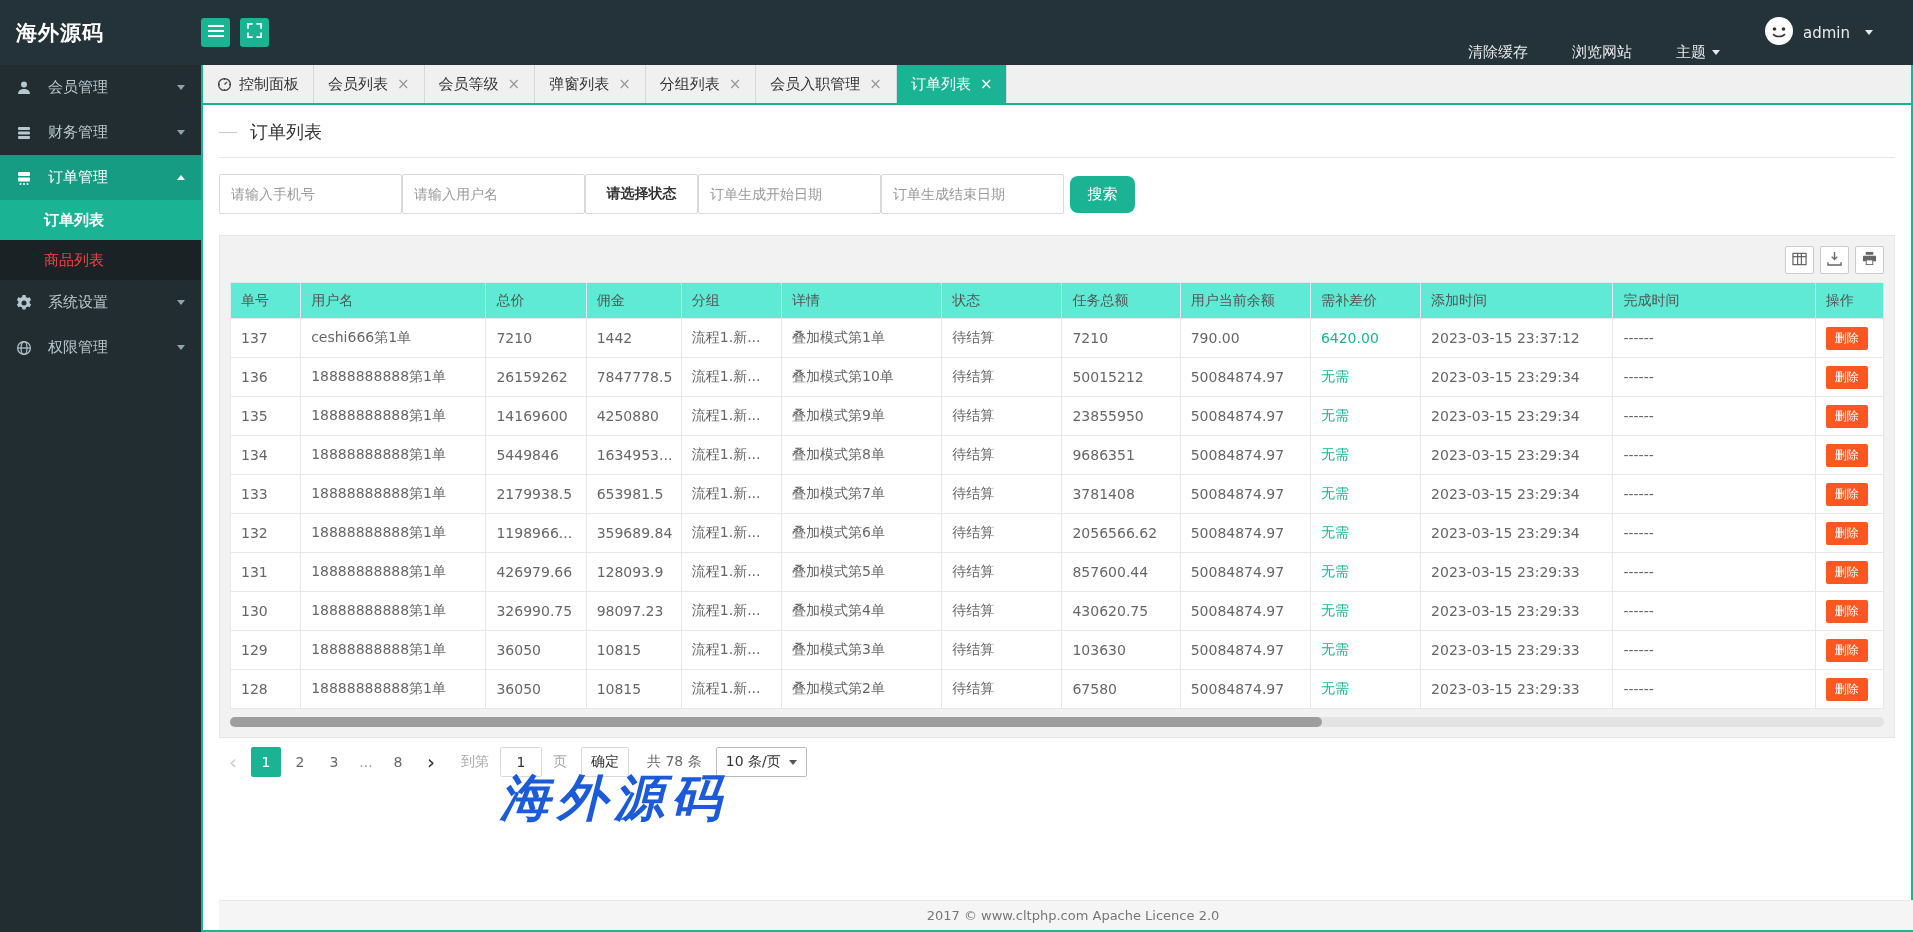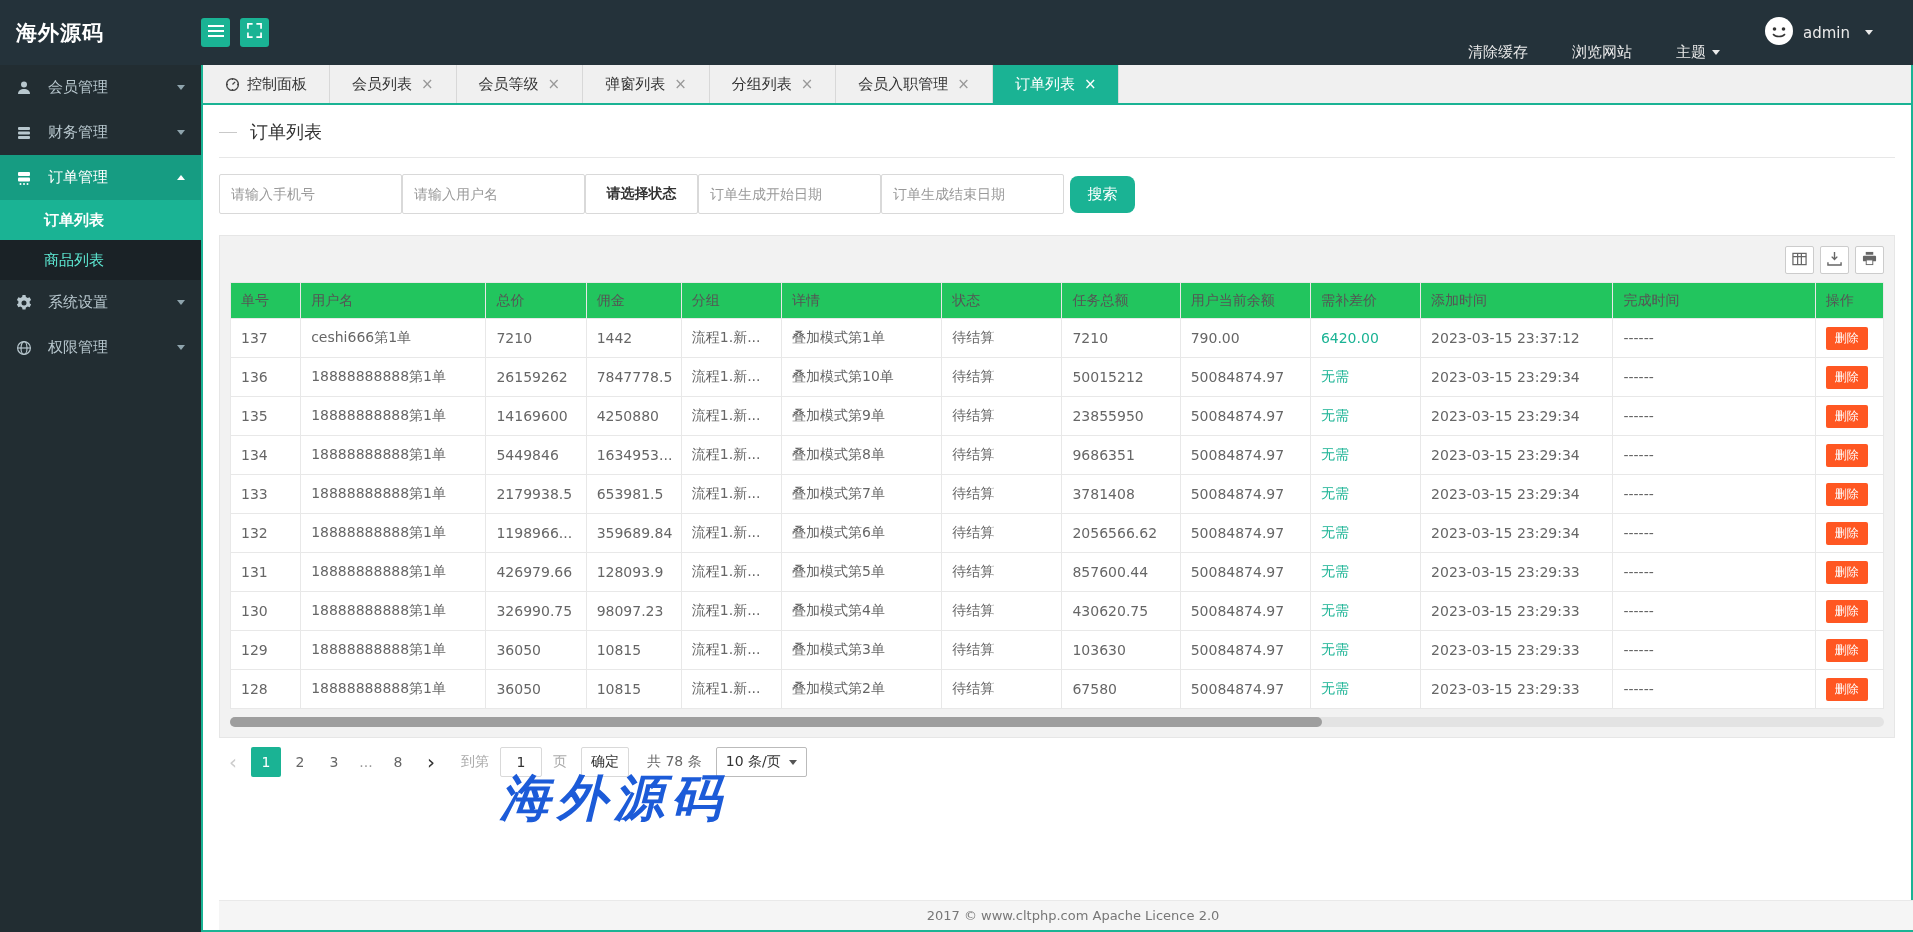"控制面板" .tab { padding: 0 22px -> 0 14px }
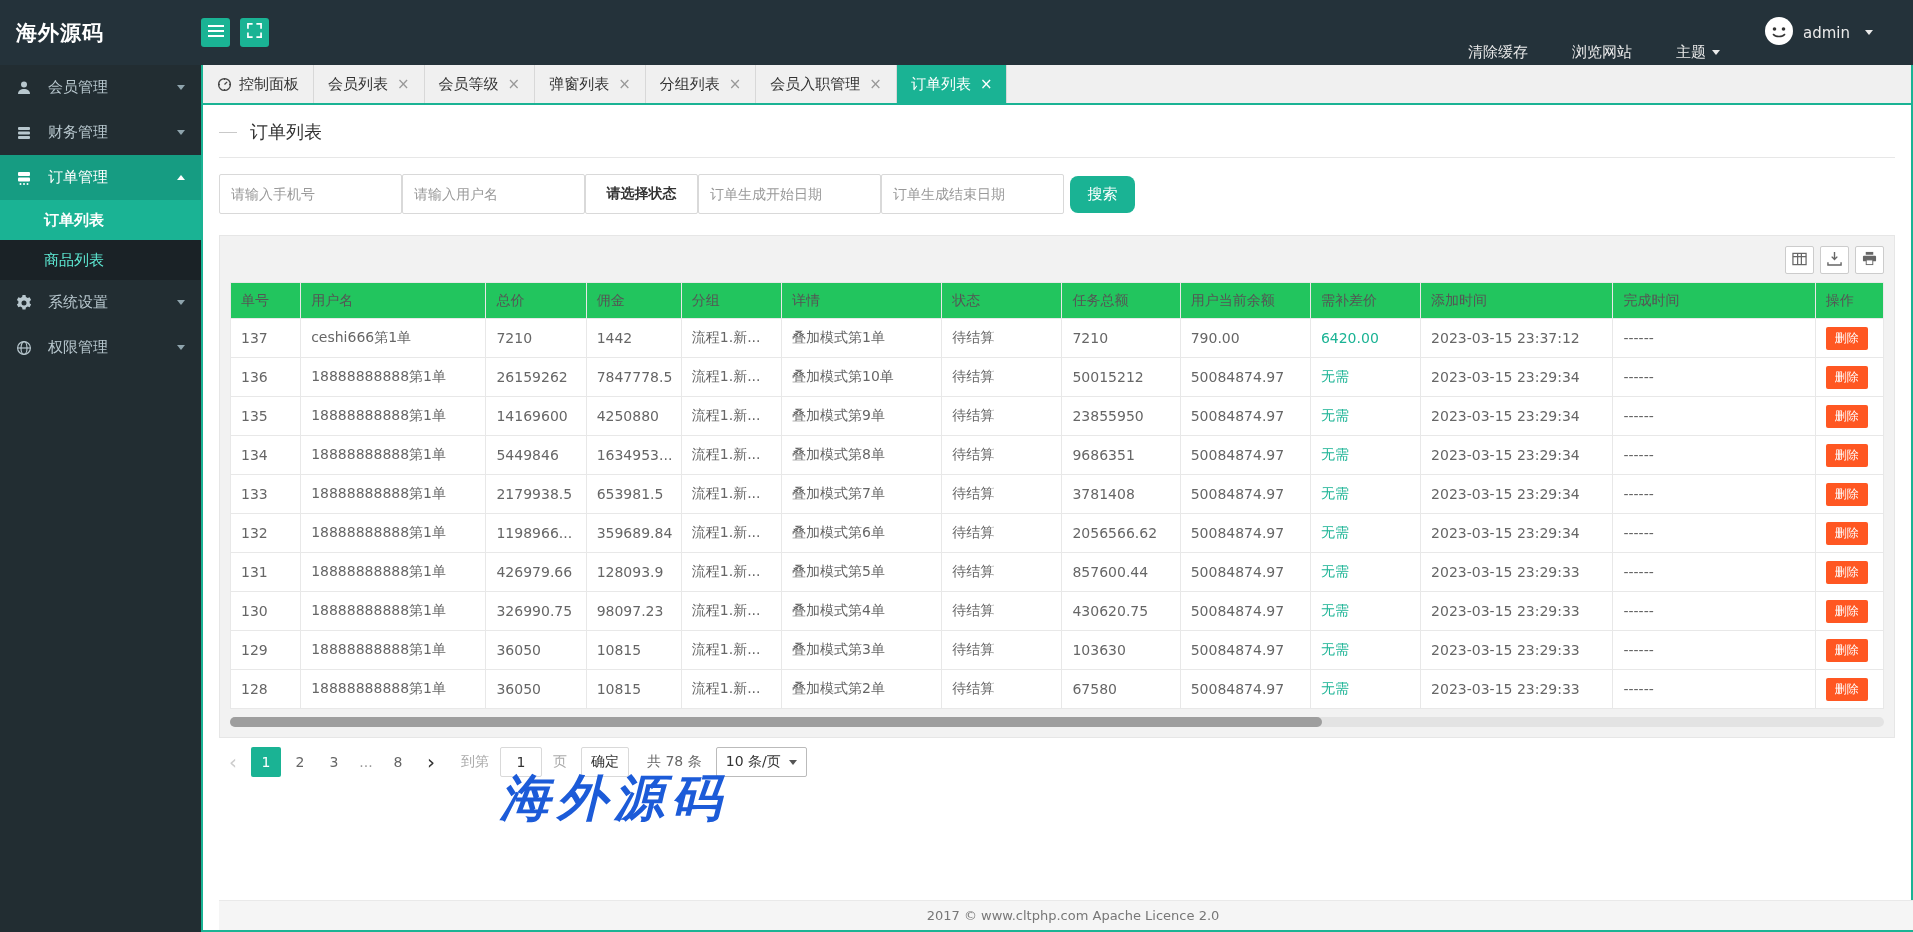"商品列表" .side-sub-item { color: #5eead4 -> #ef4444 }
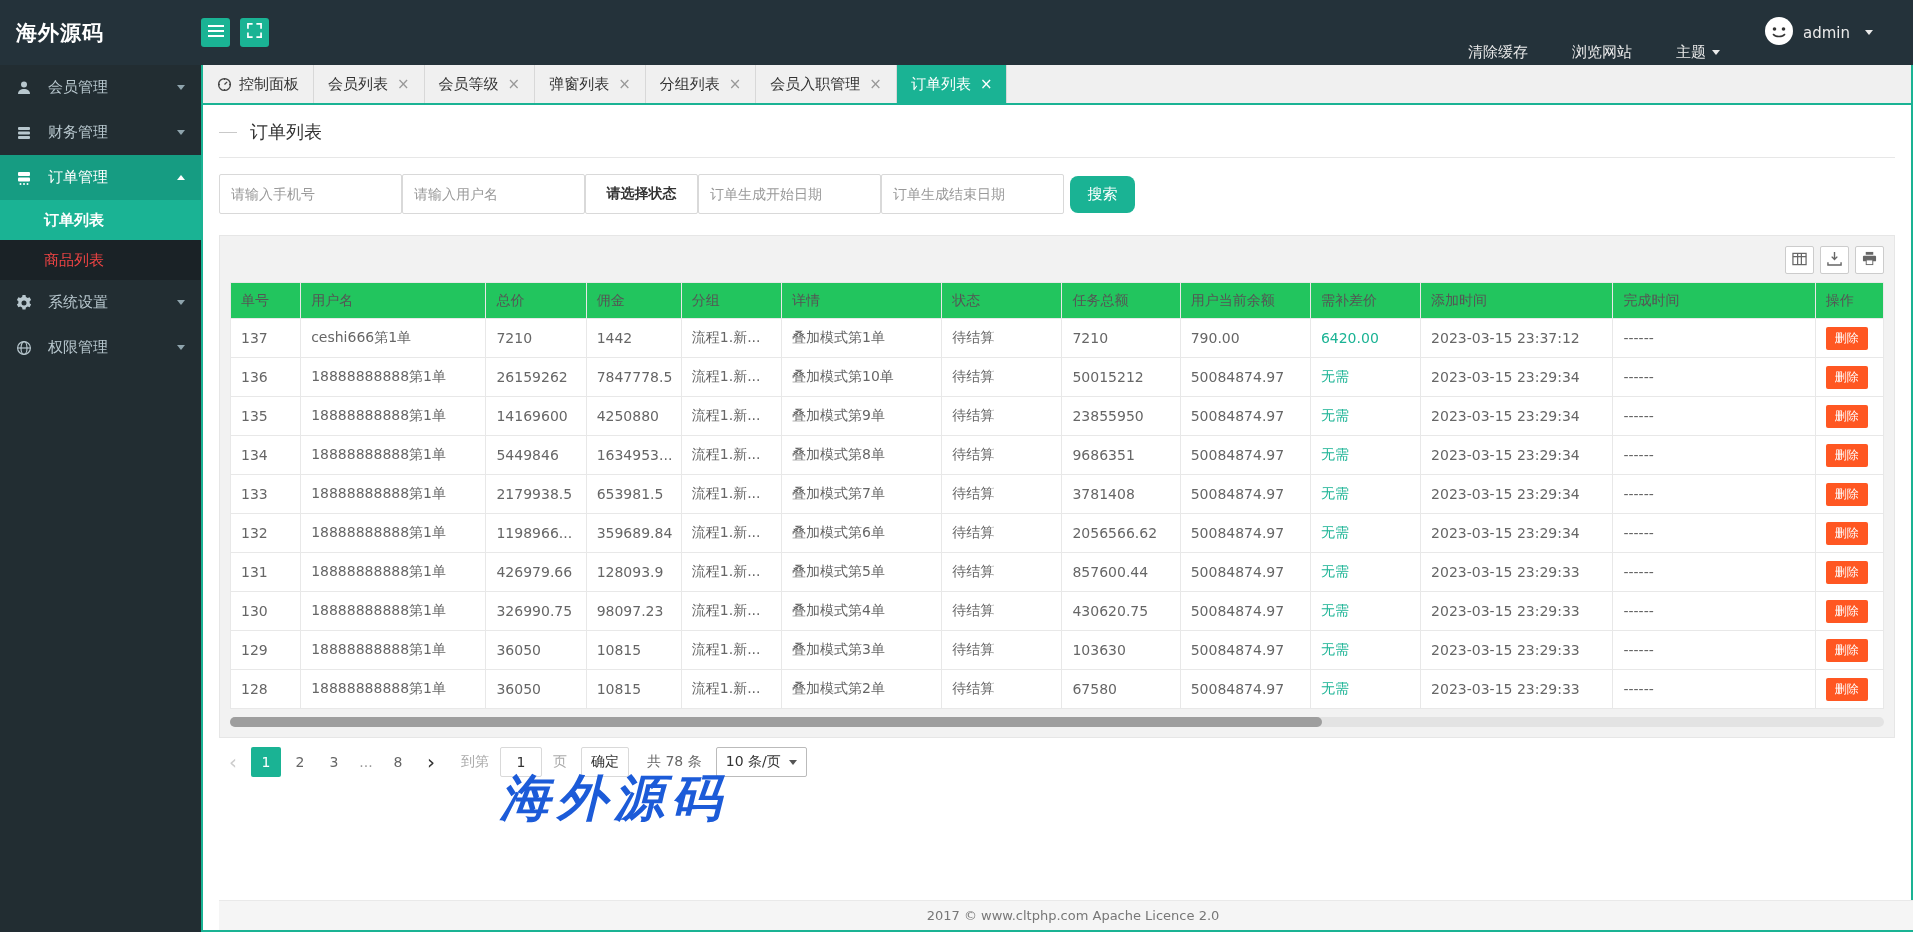"单号" .data-table th { background: #22c55e -> #5eead4 }
